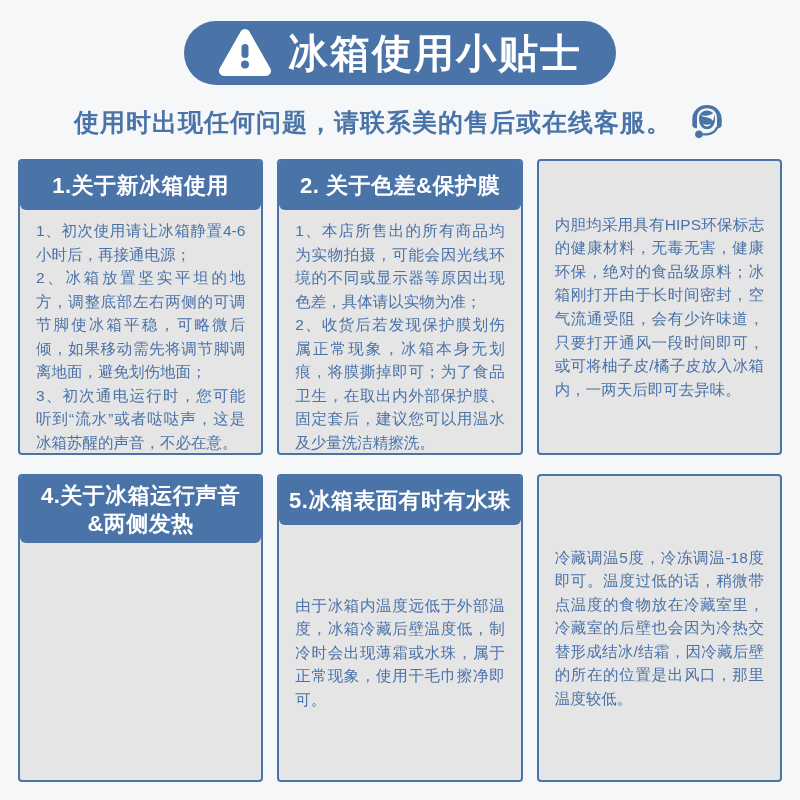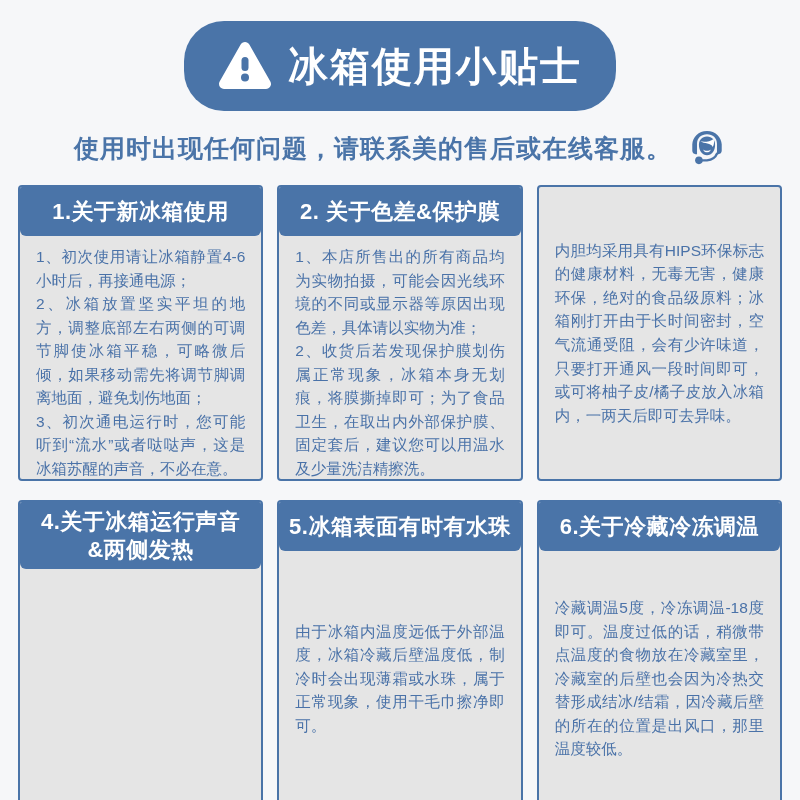"冰箱使用小贴士" .header-pill { height: 90px -> 64px }
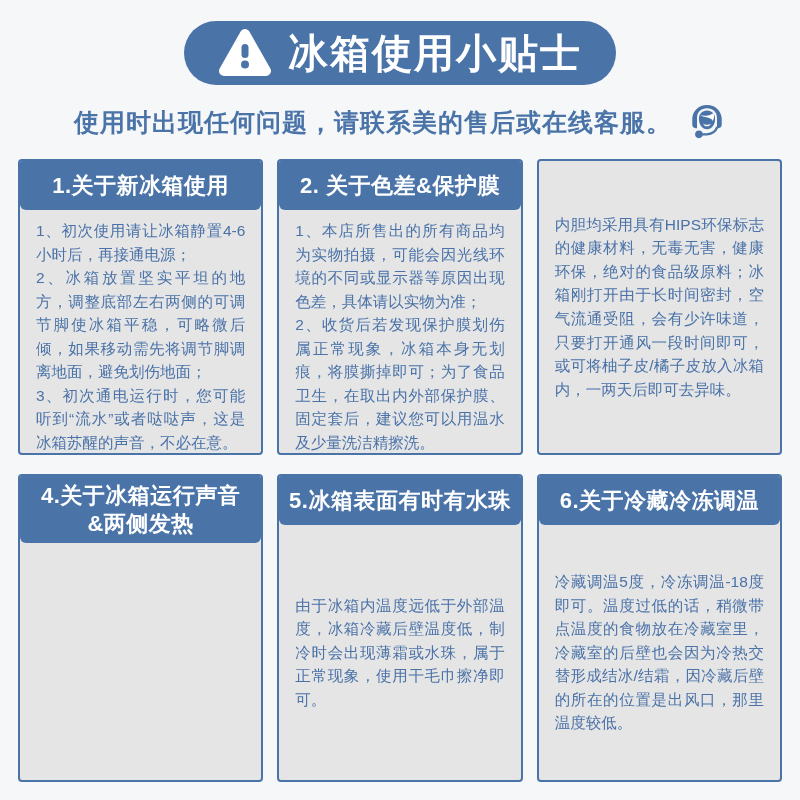"6.关于冷藏冷冻调温" div.card-header { html: <div>6.关于冷藏冷冻调温</div> -> none }
